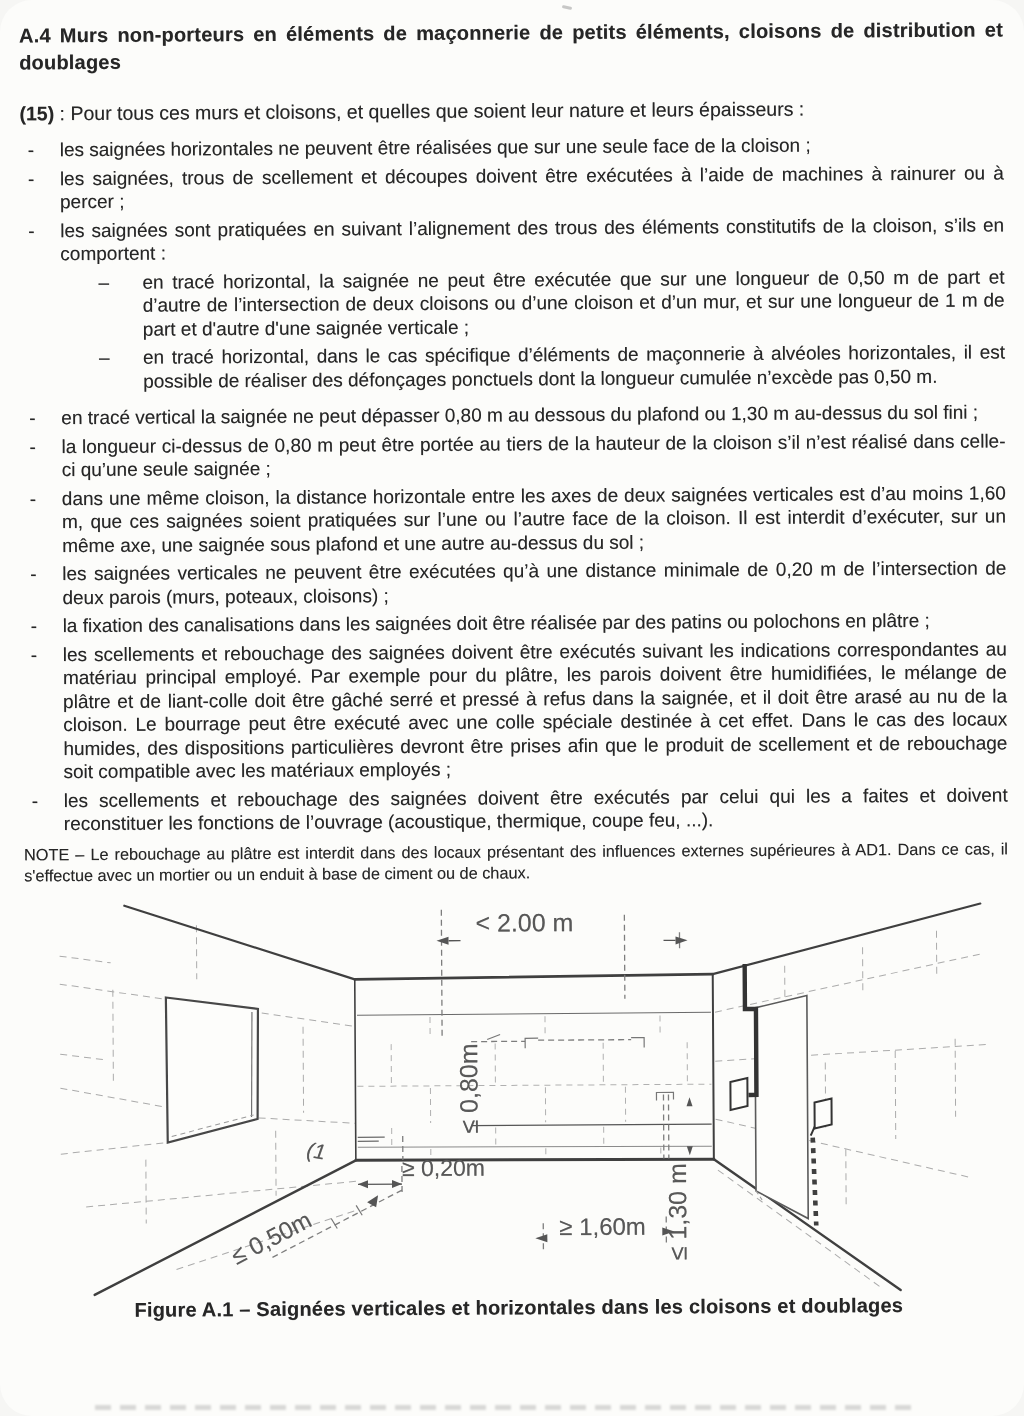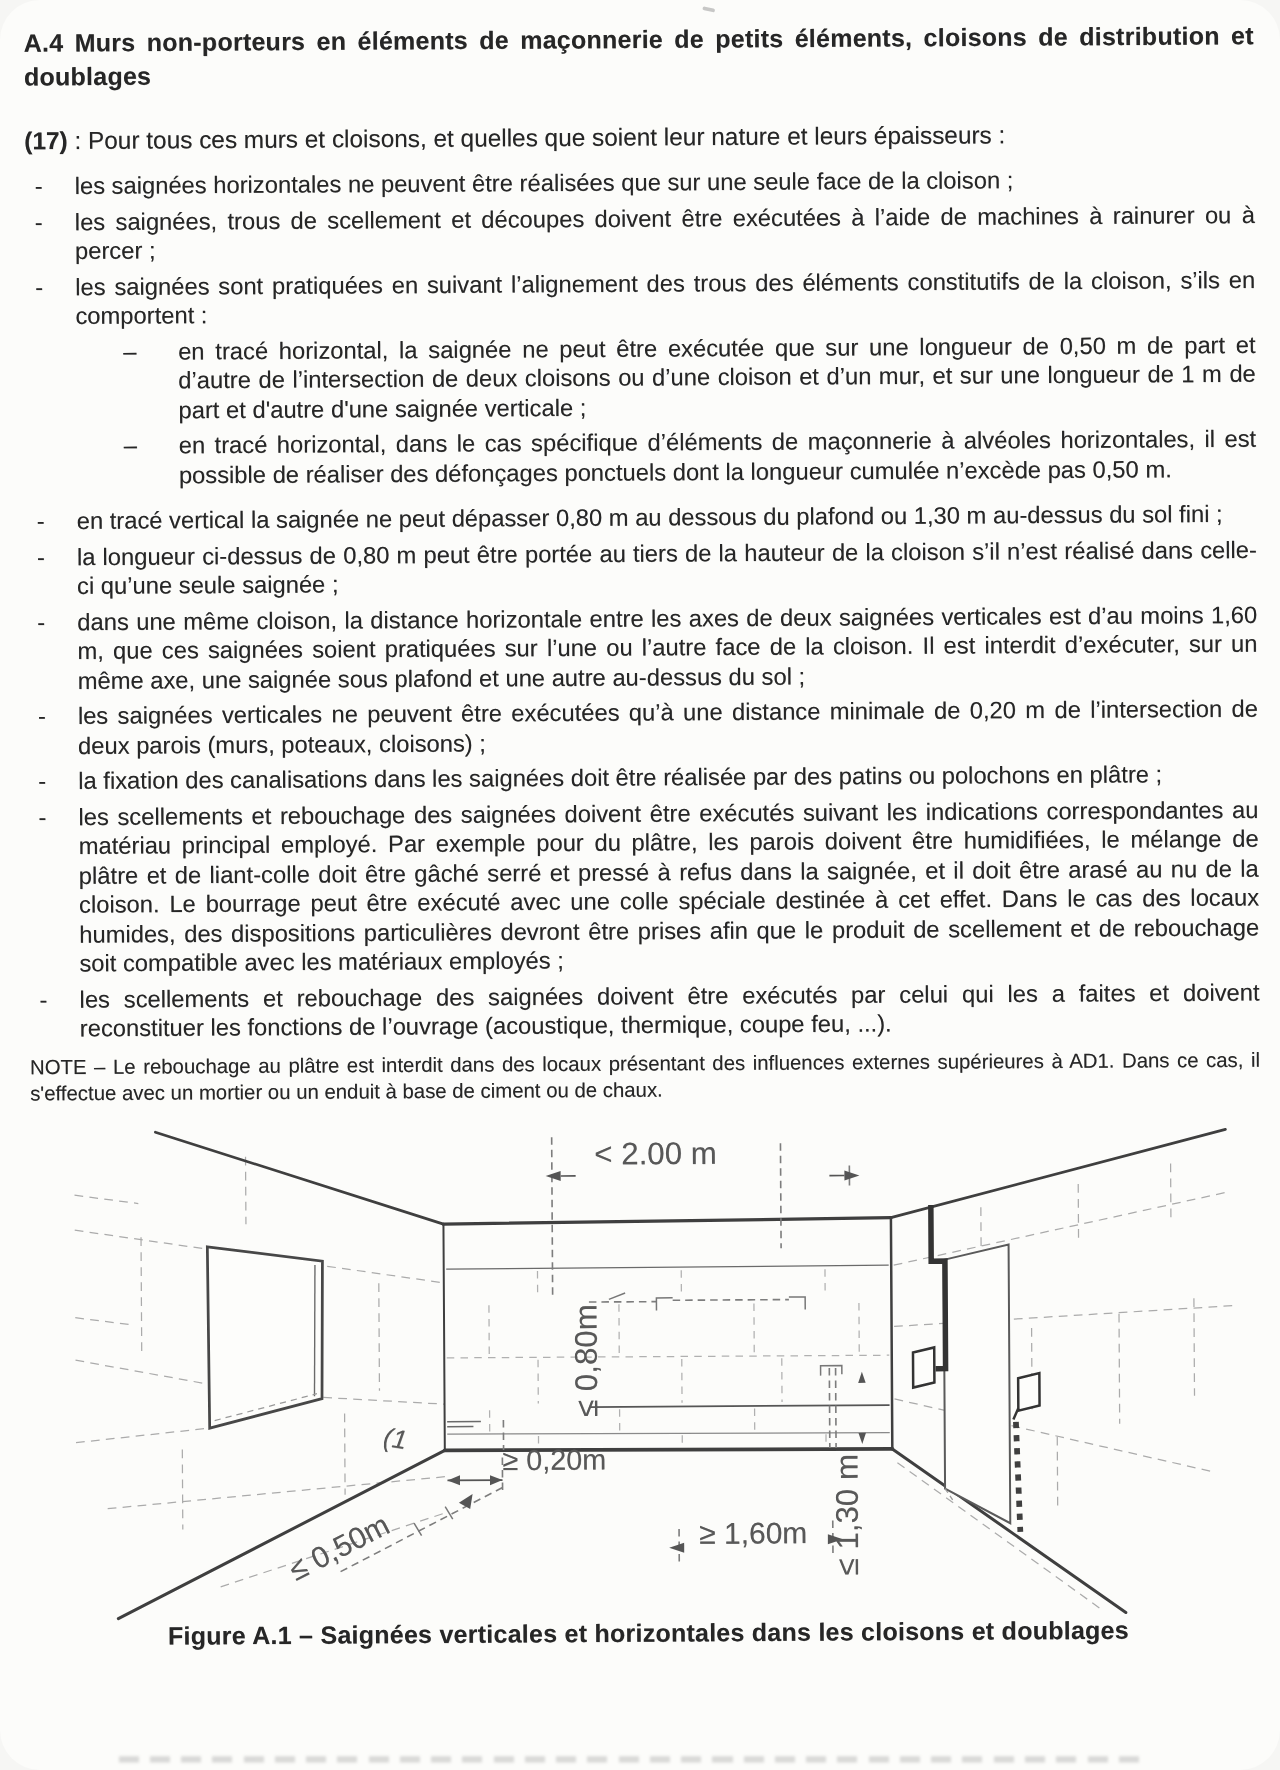"(17)" span.num { text: 17 -> 15 }
